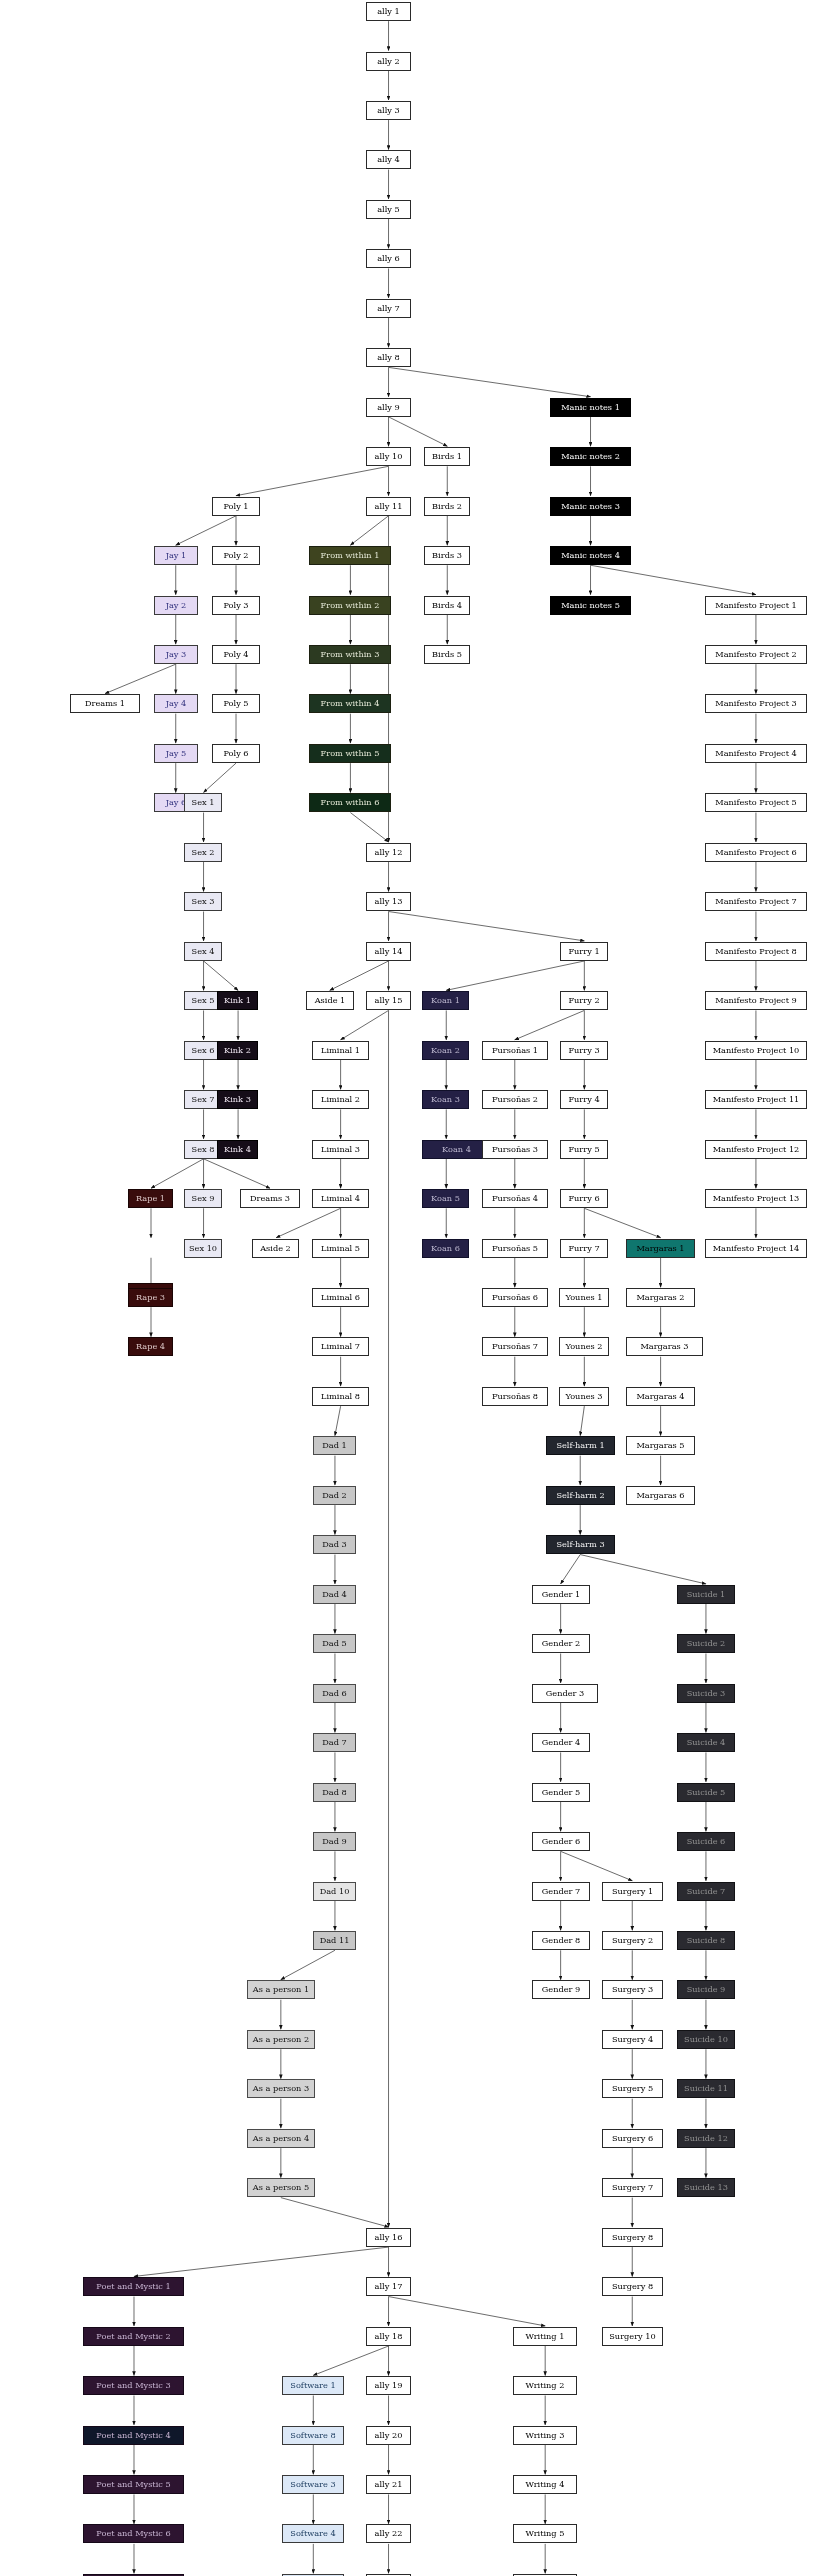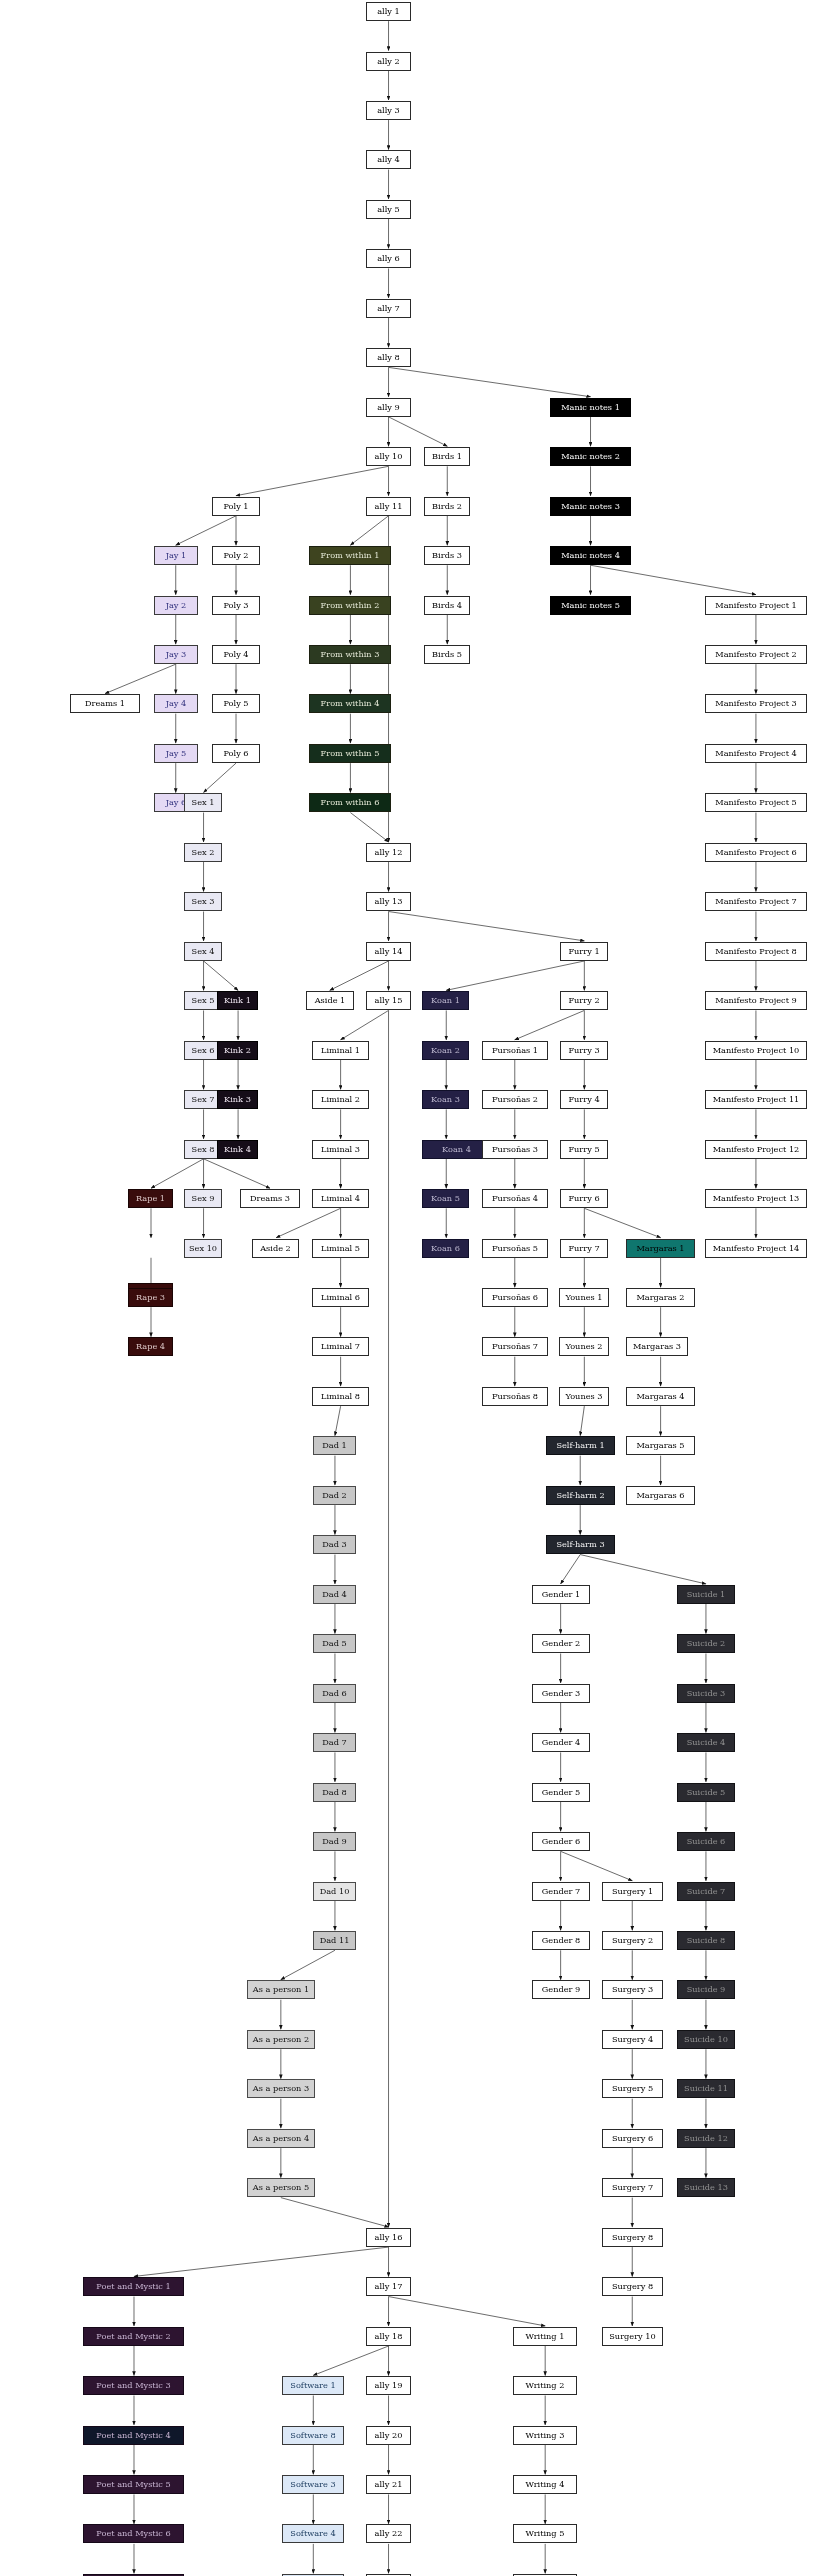"Margaras 3" div.node { width: 62px -> 77px }
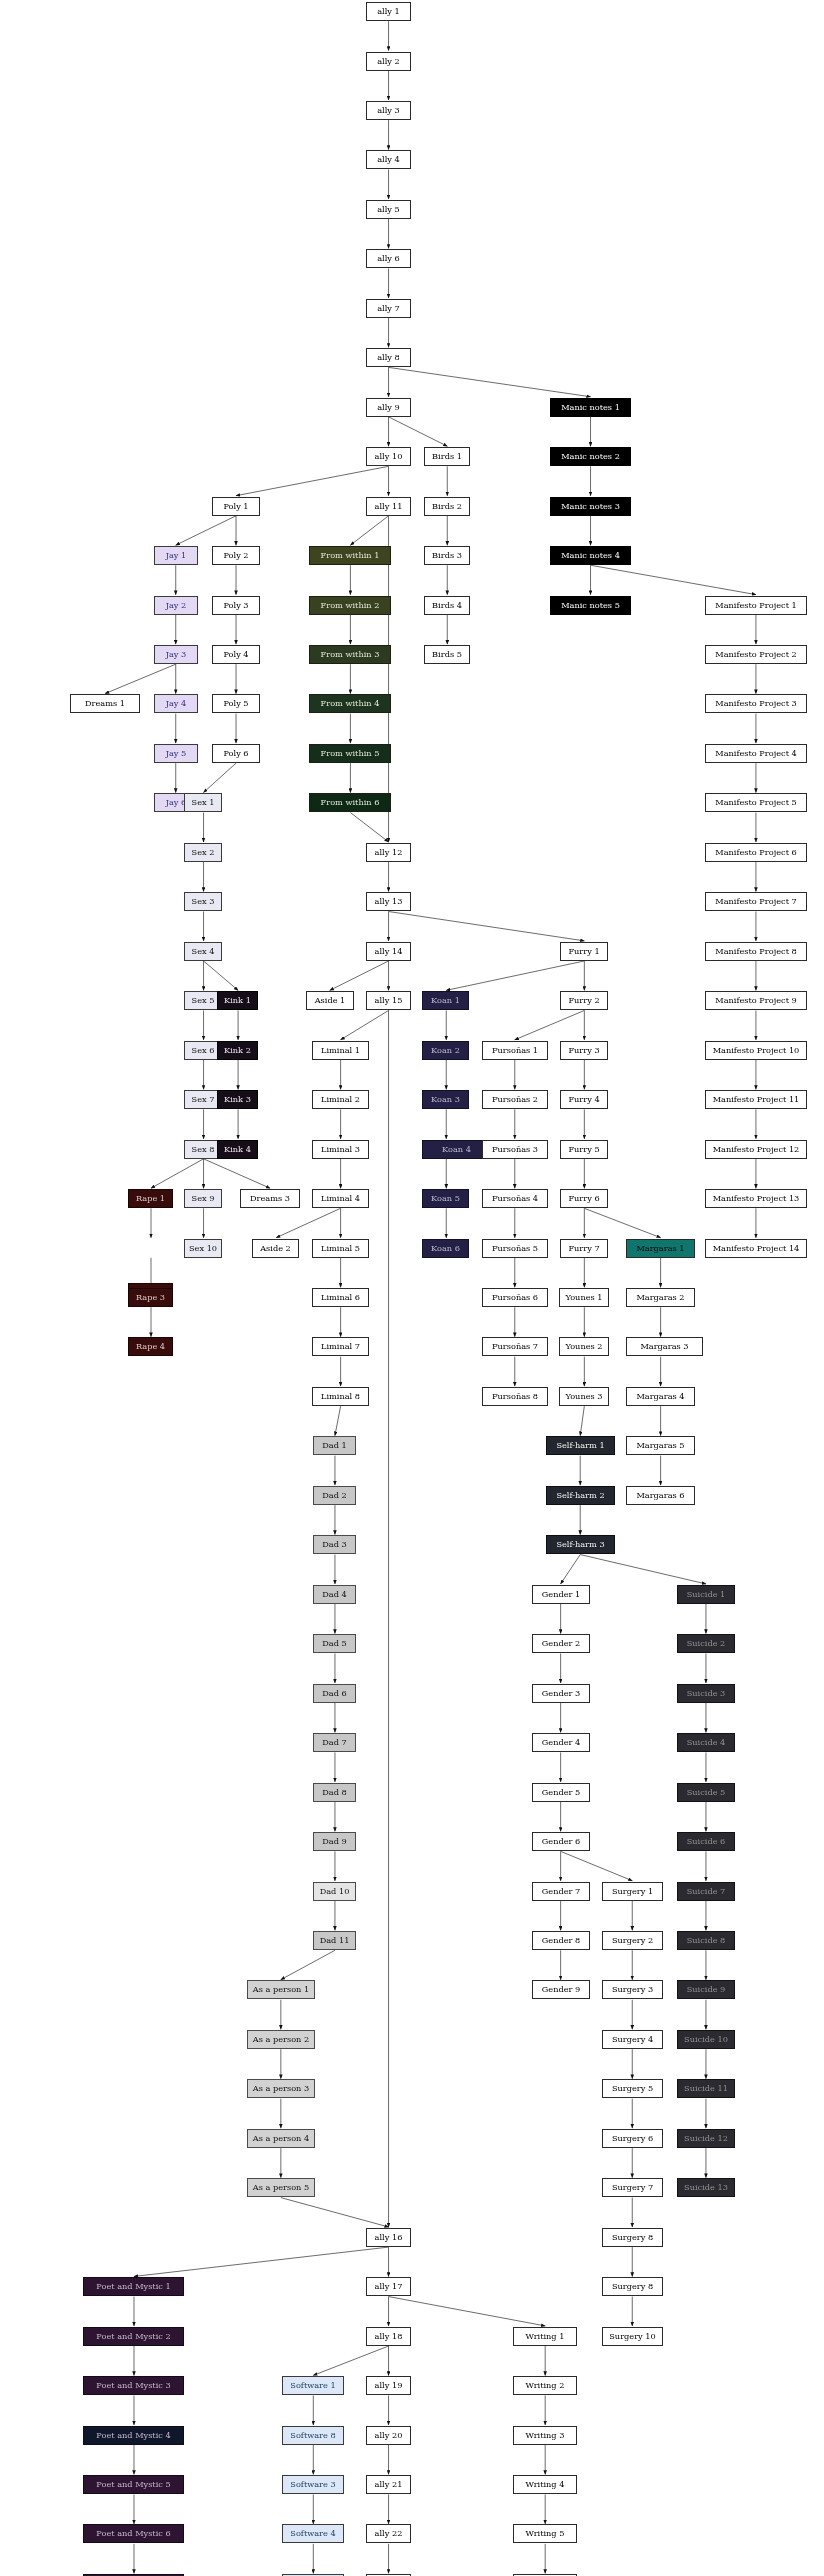"Gender 3" div.node { width: 58px -> 66px }
